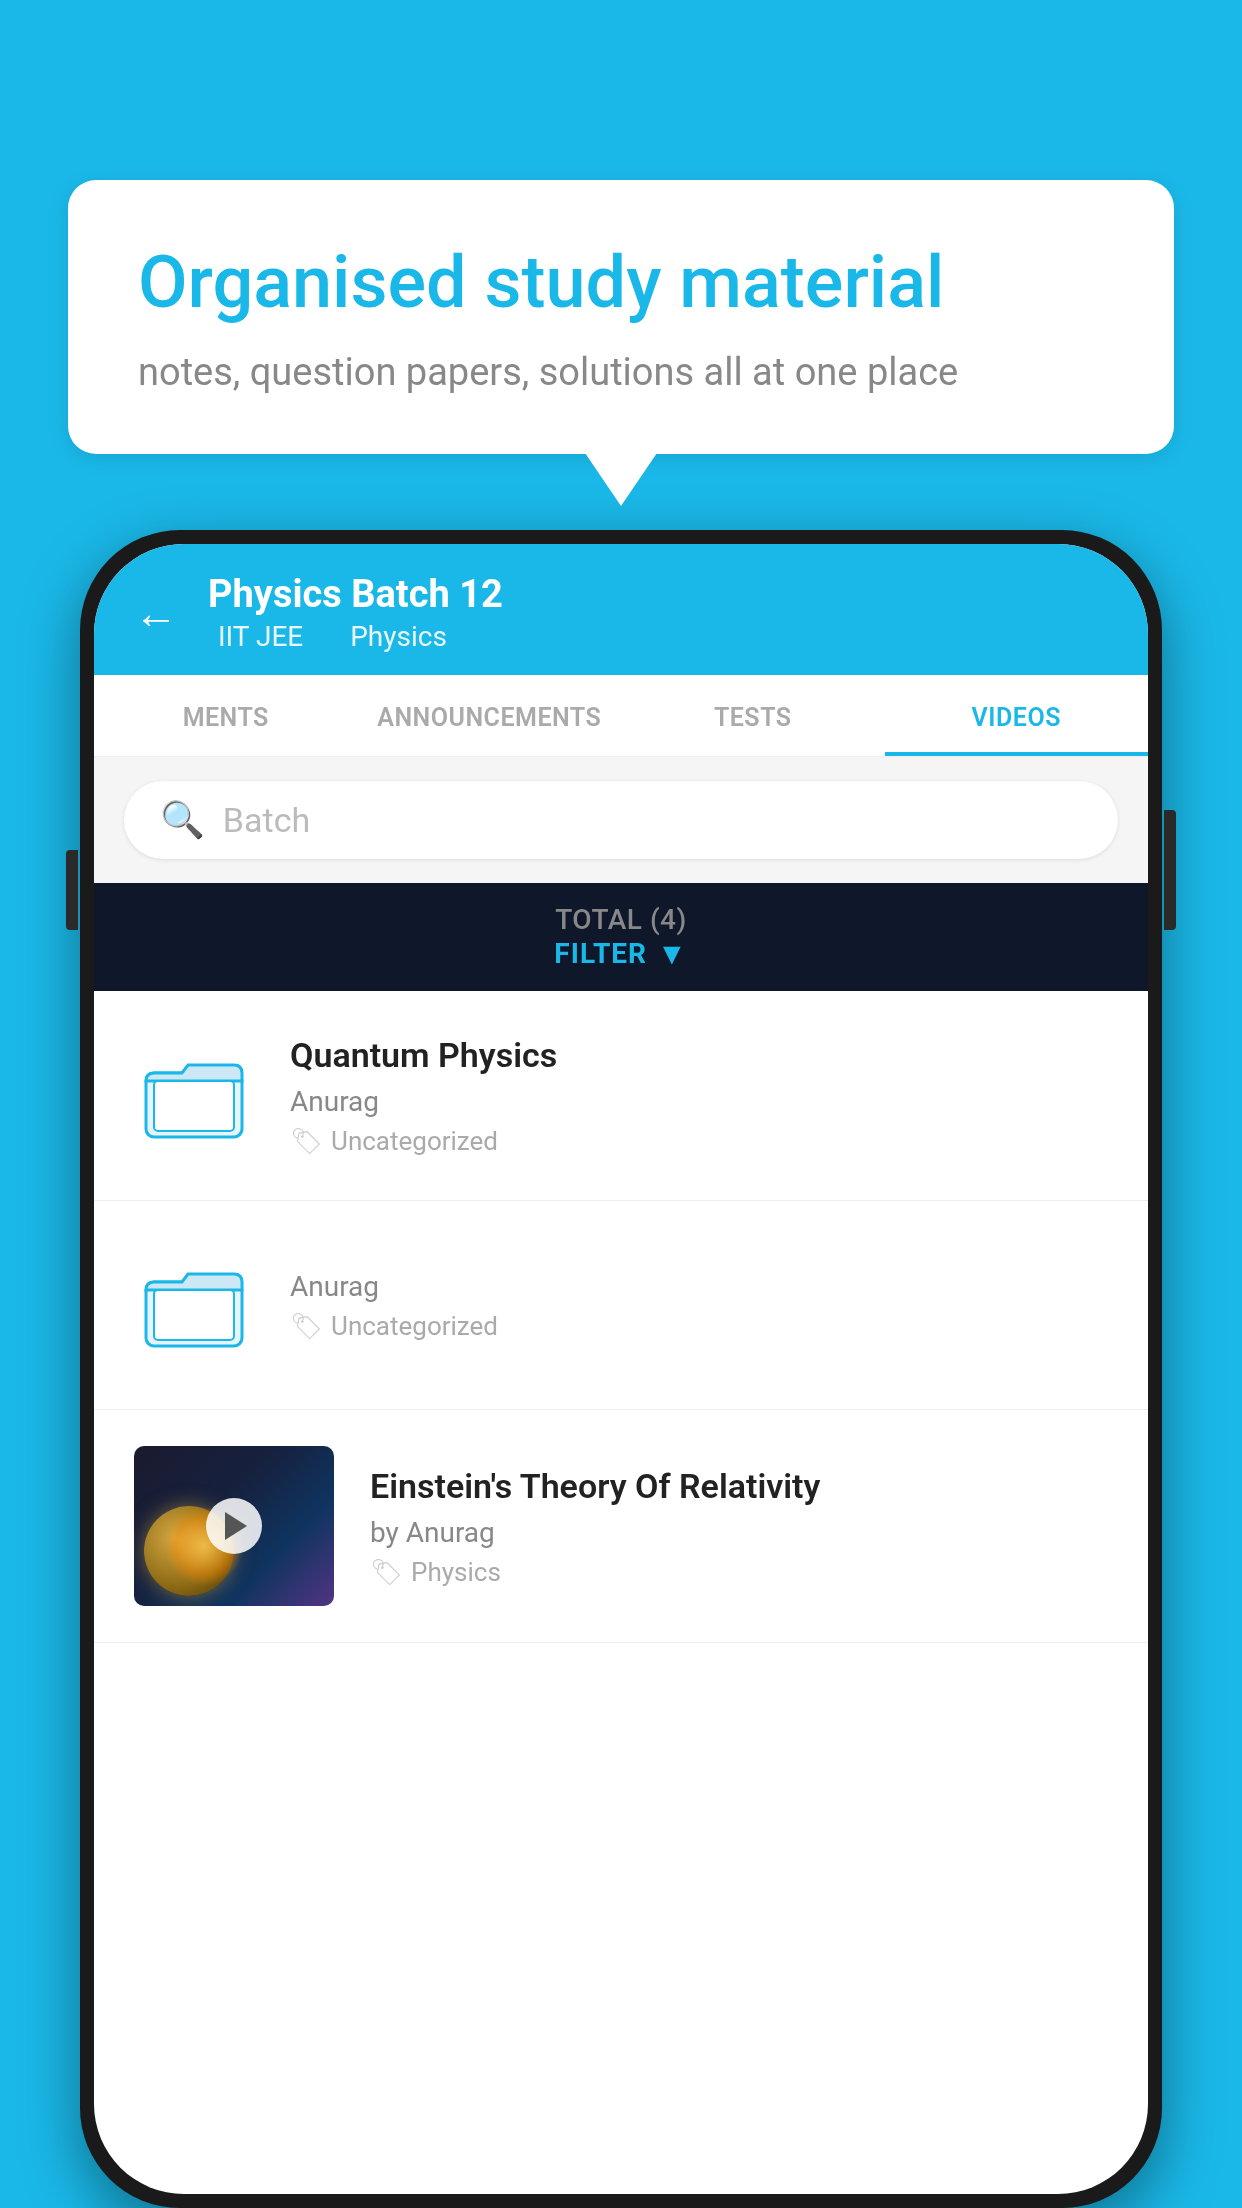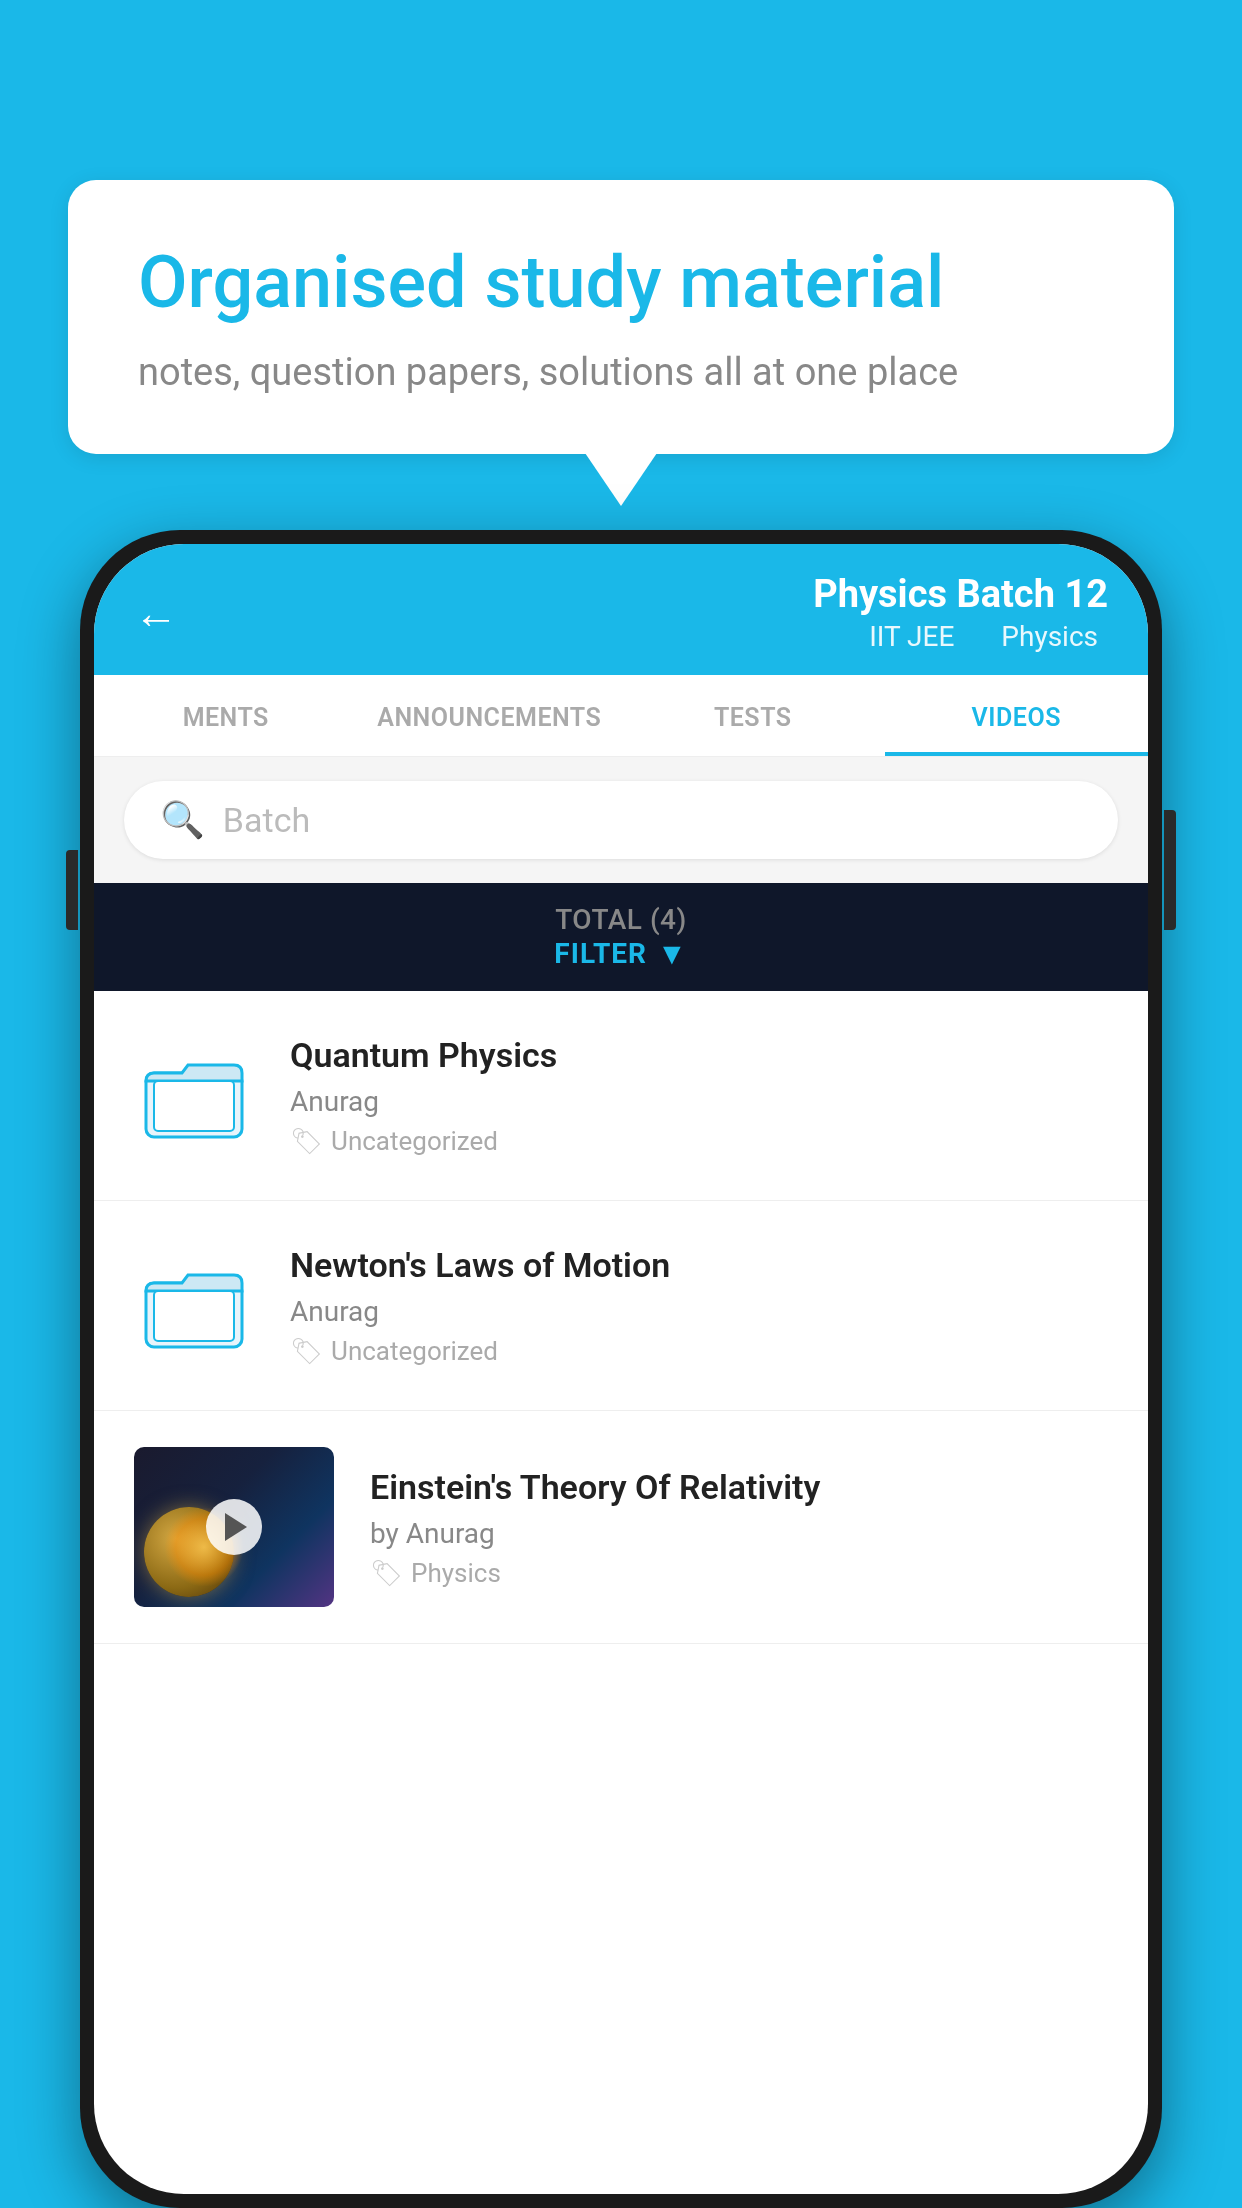"Physics Batch 12" .header-title-block { text-align: right -> left }
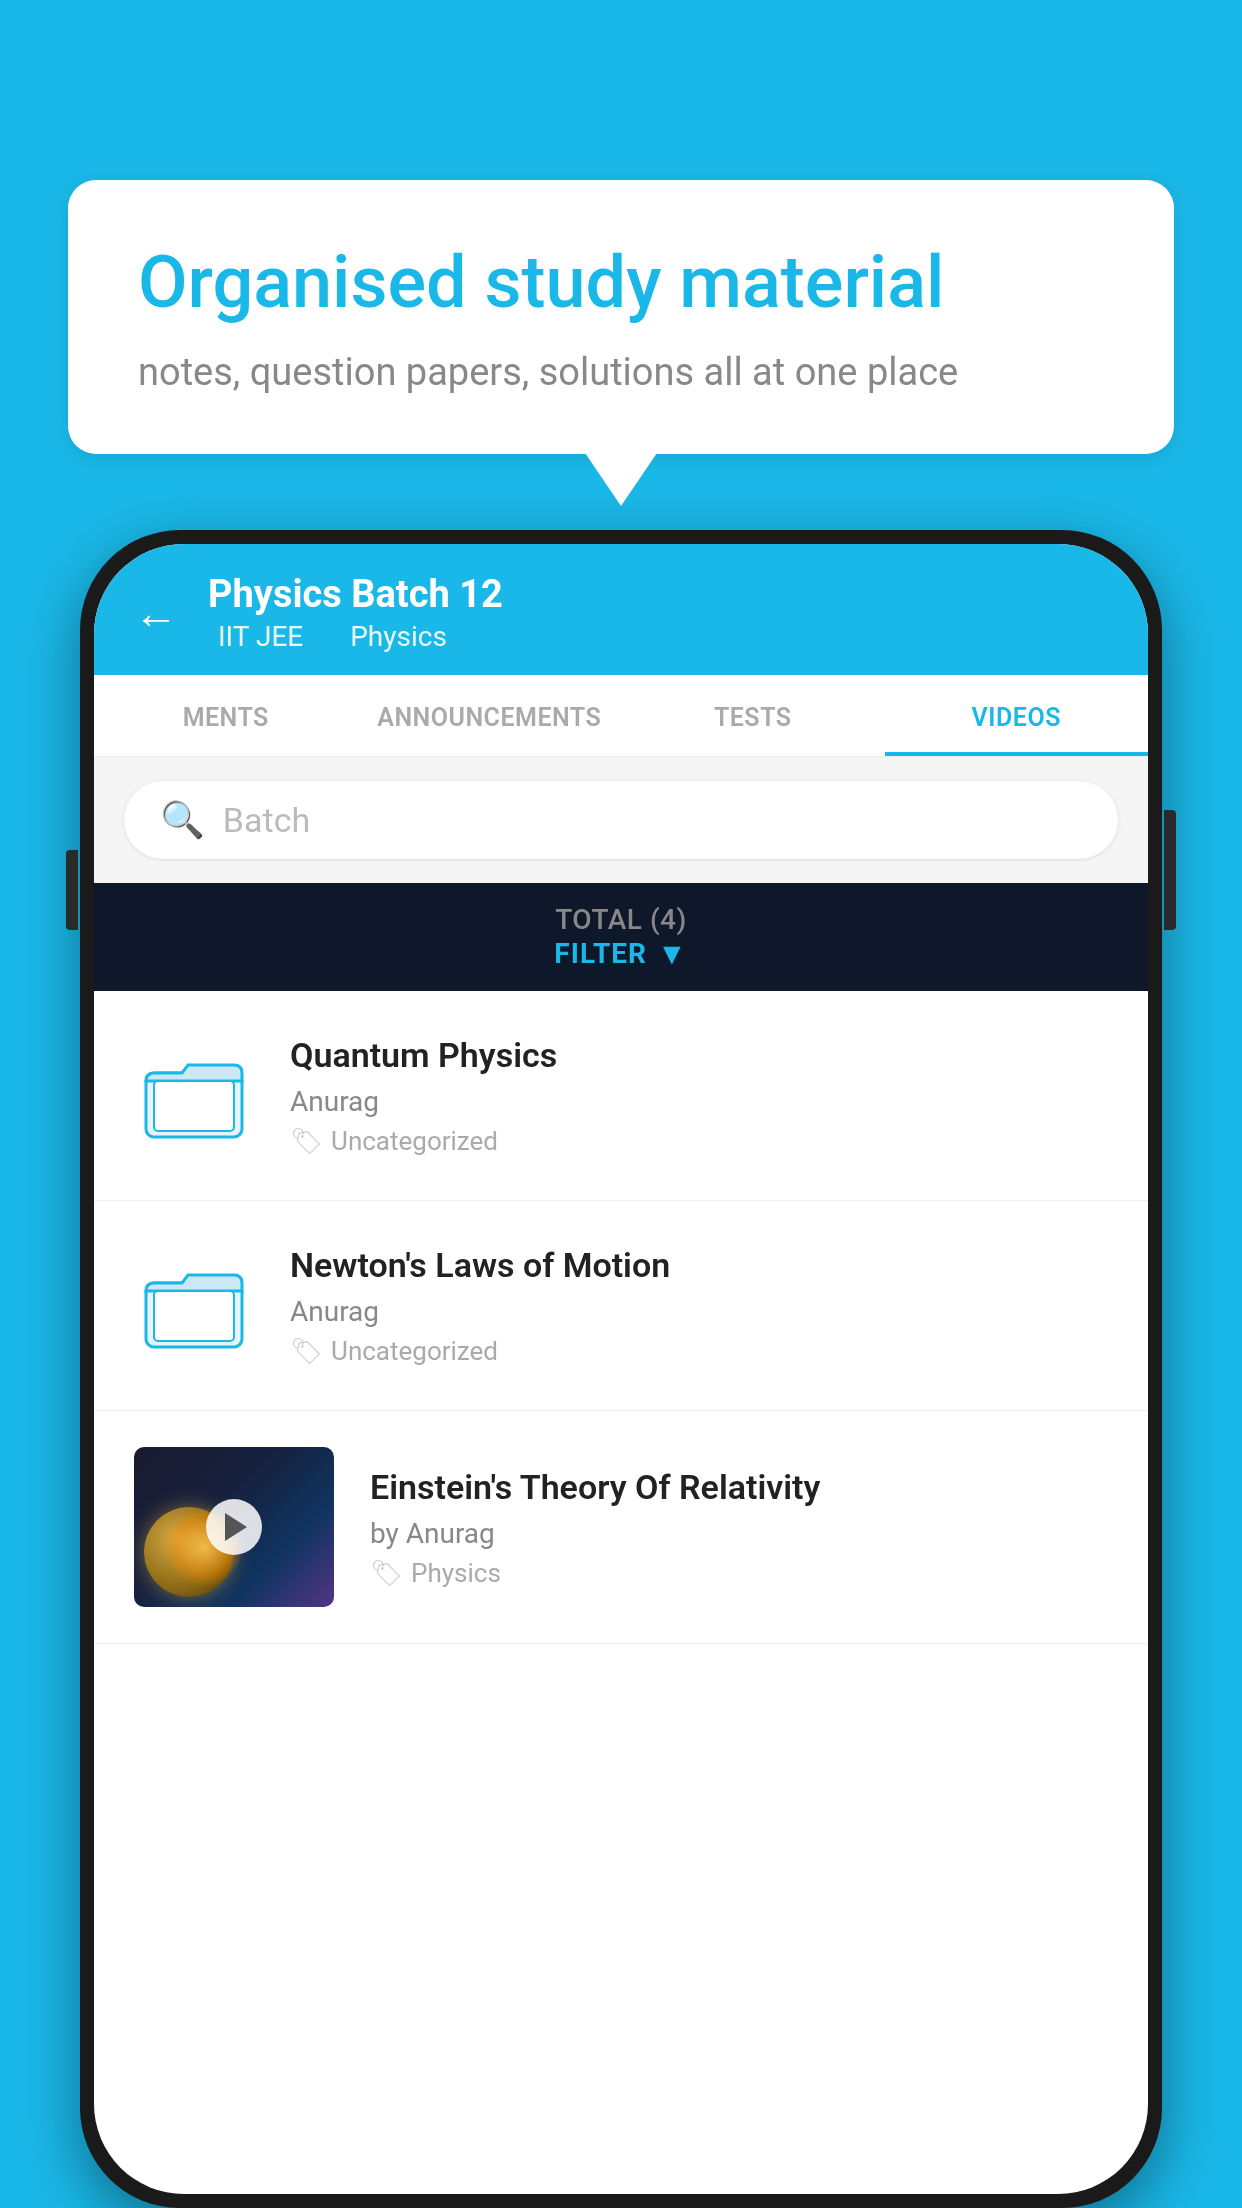"Newton's Laws of Motion" div.video-title { html: <div>Newton's Laws of Motion</div> -> none }
